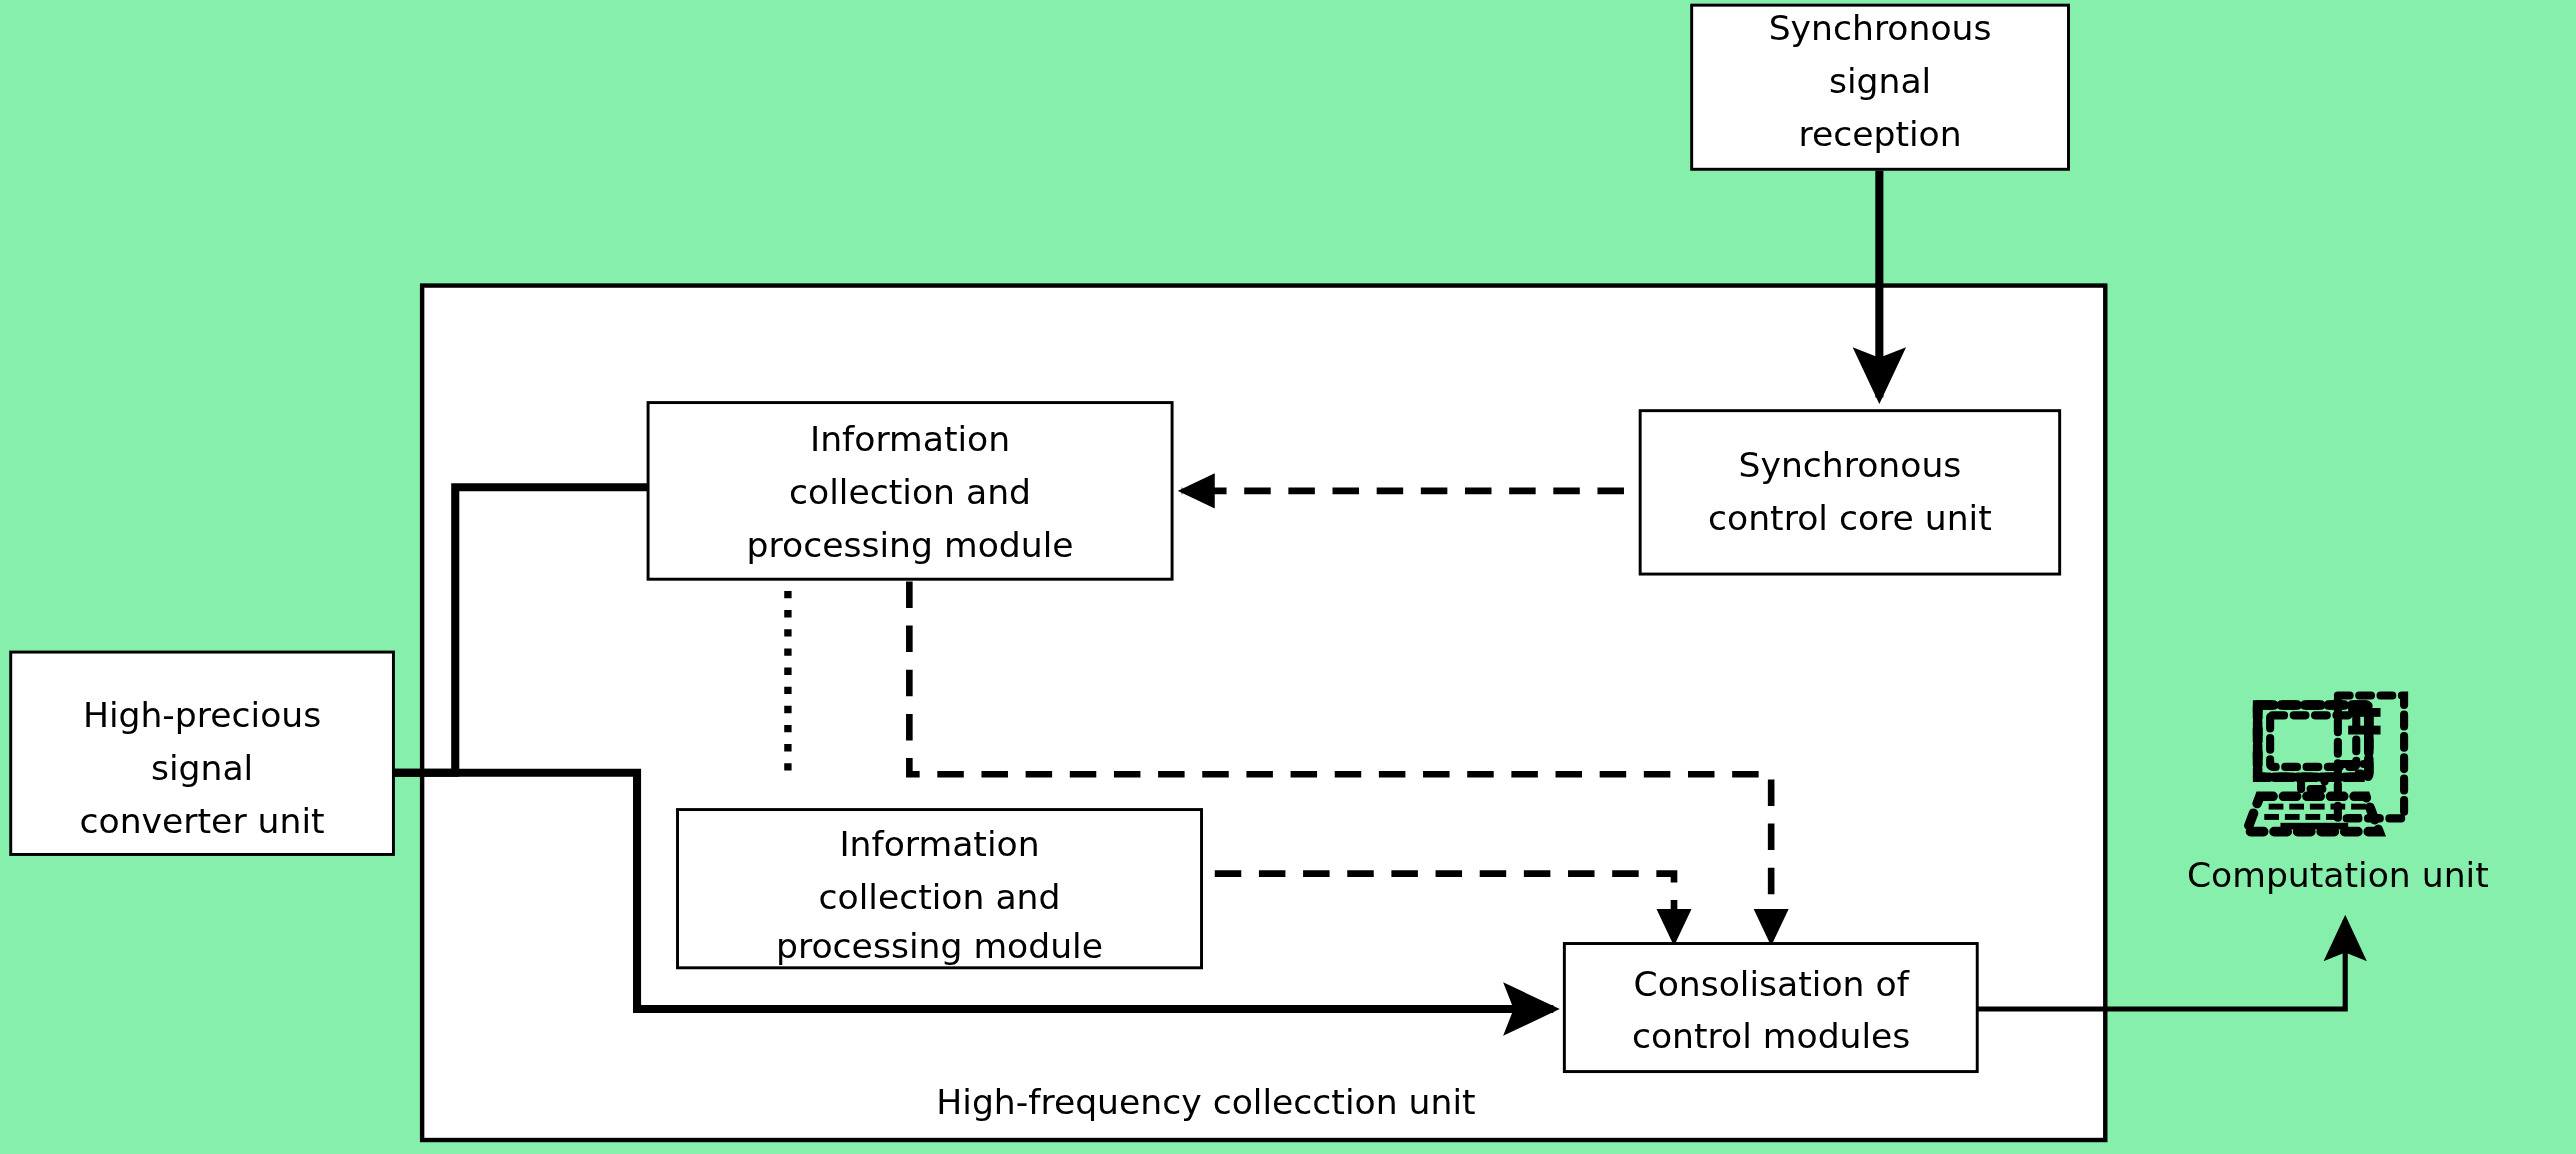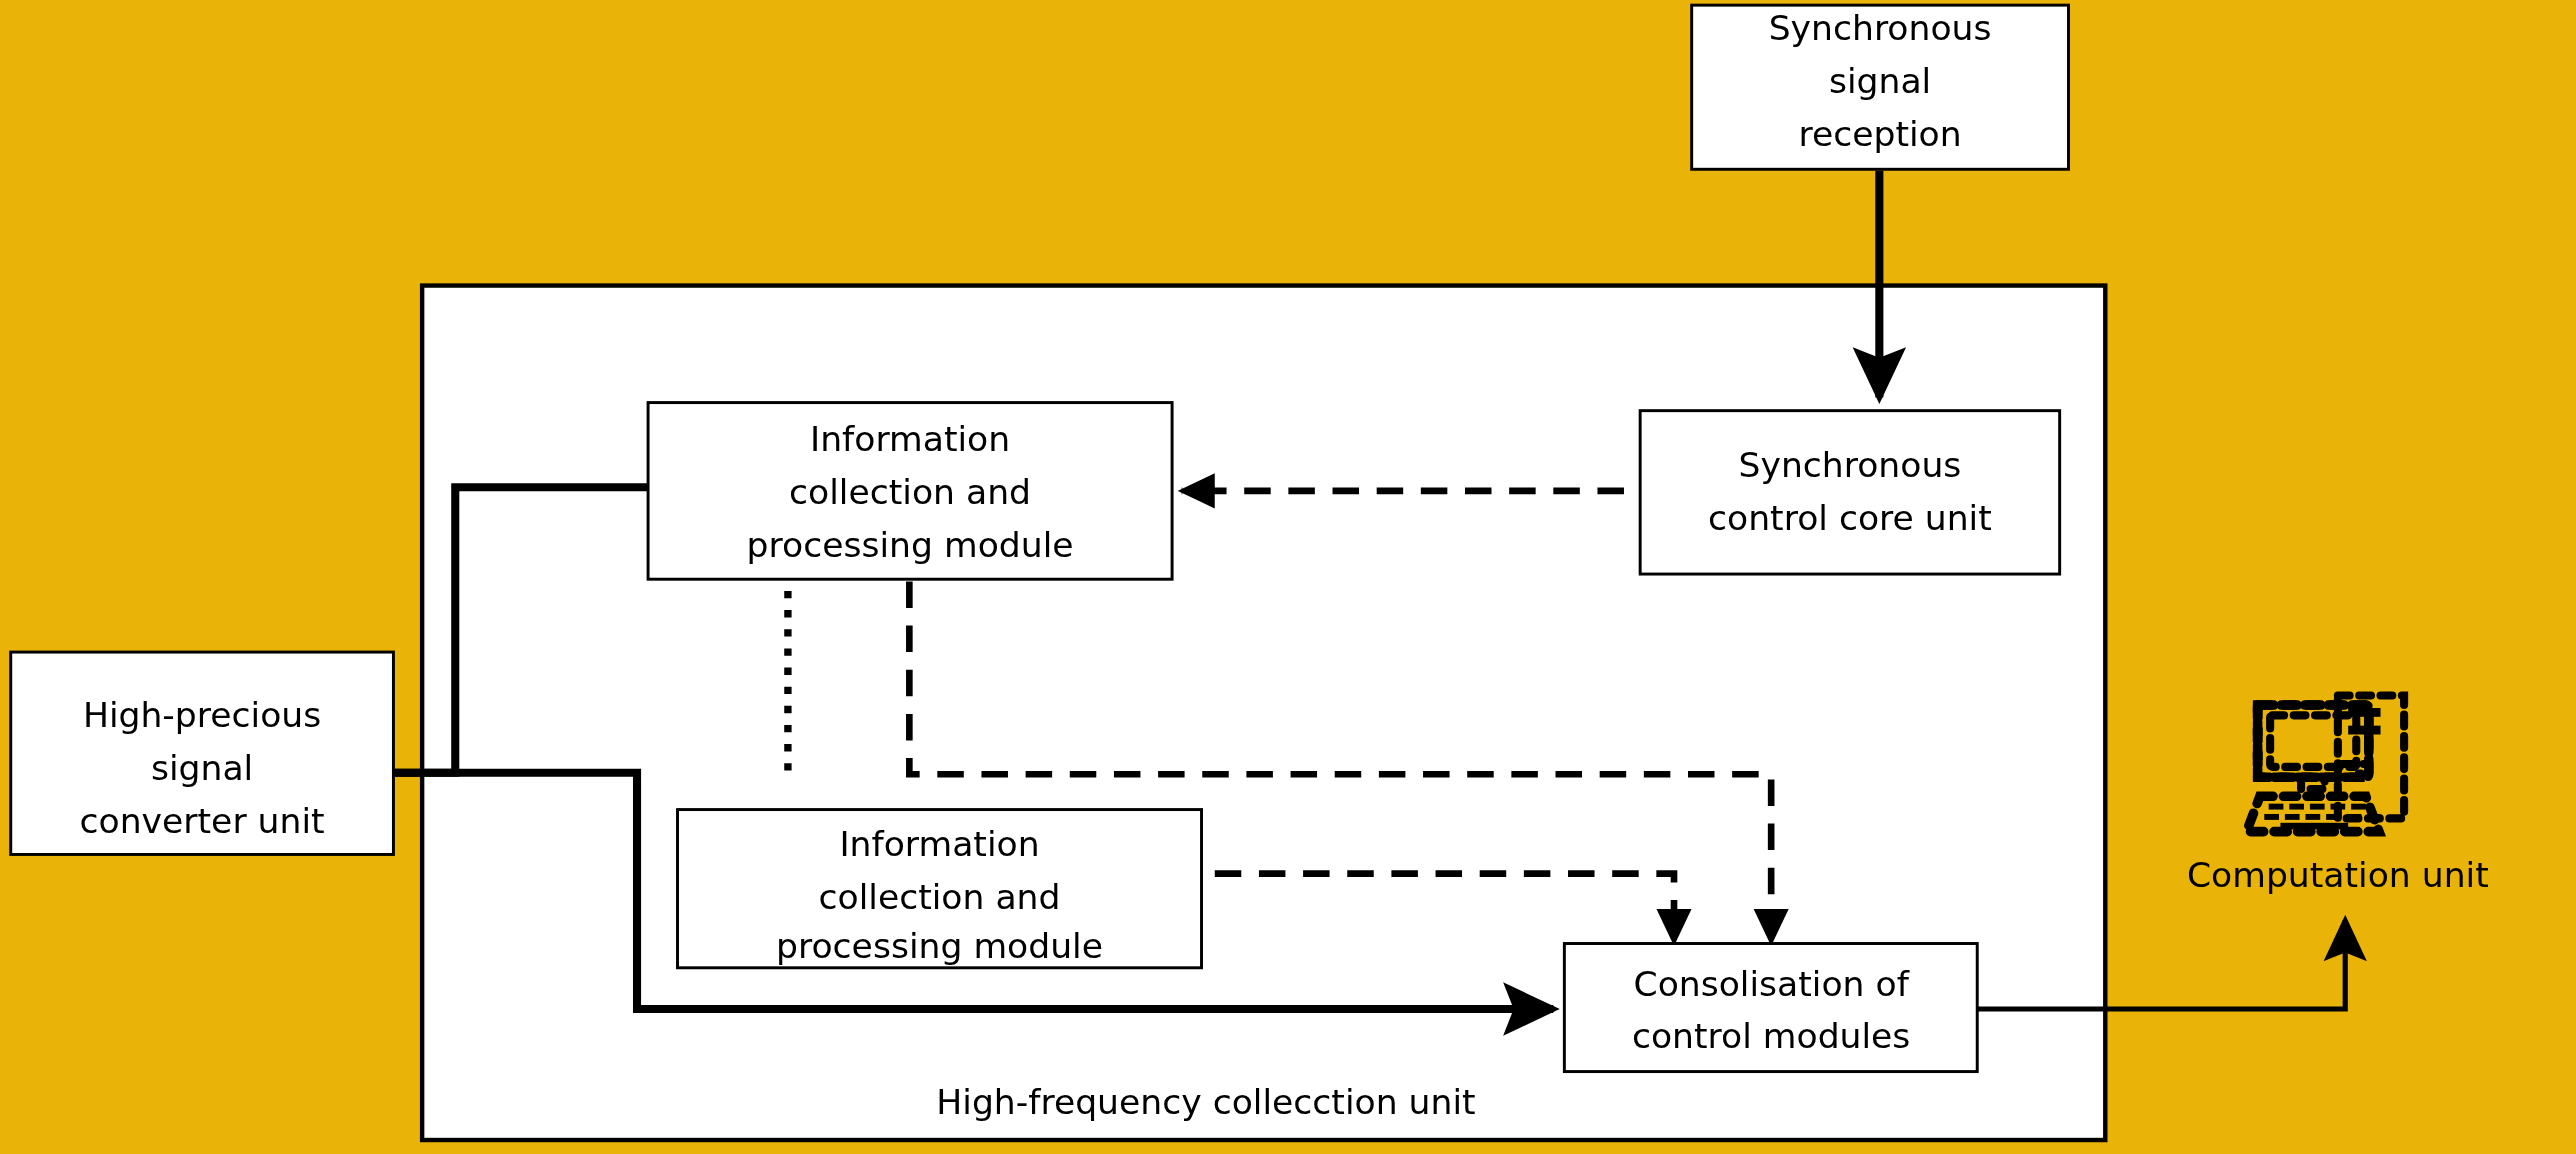"Synchronous" #stage { background: #eab308 -> #86efac }
